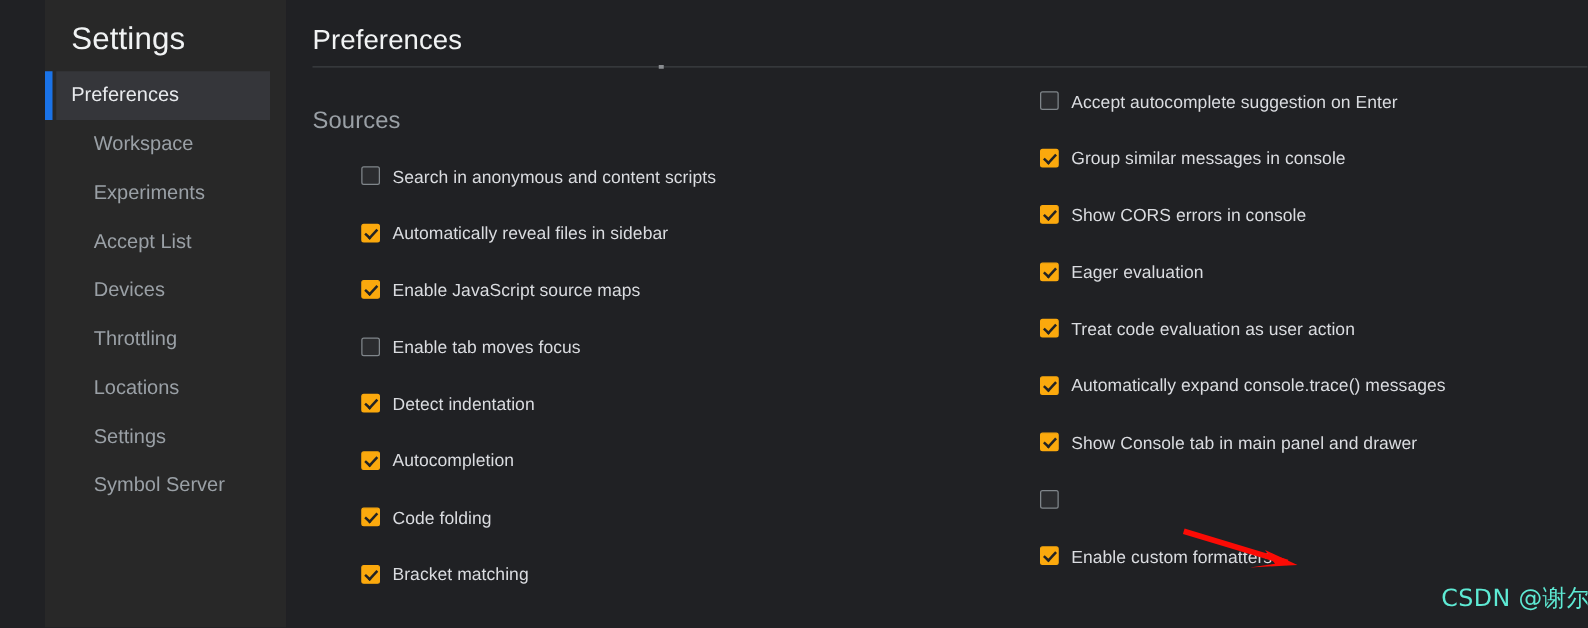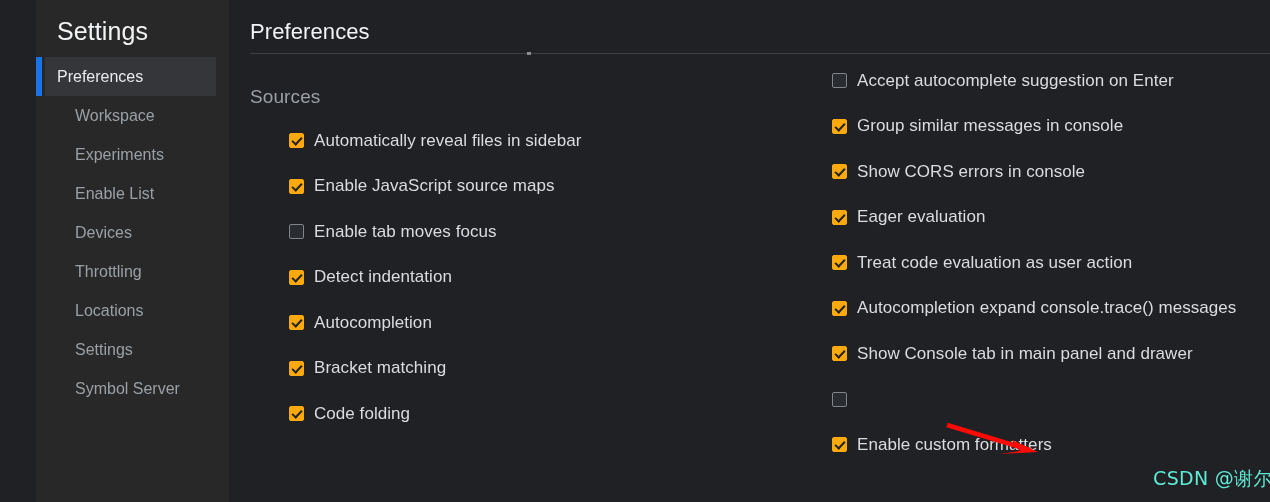"Accept autocomplete suggestion on Enter" .option-label { font-size: 17px -> 14px }
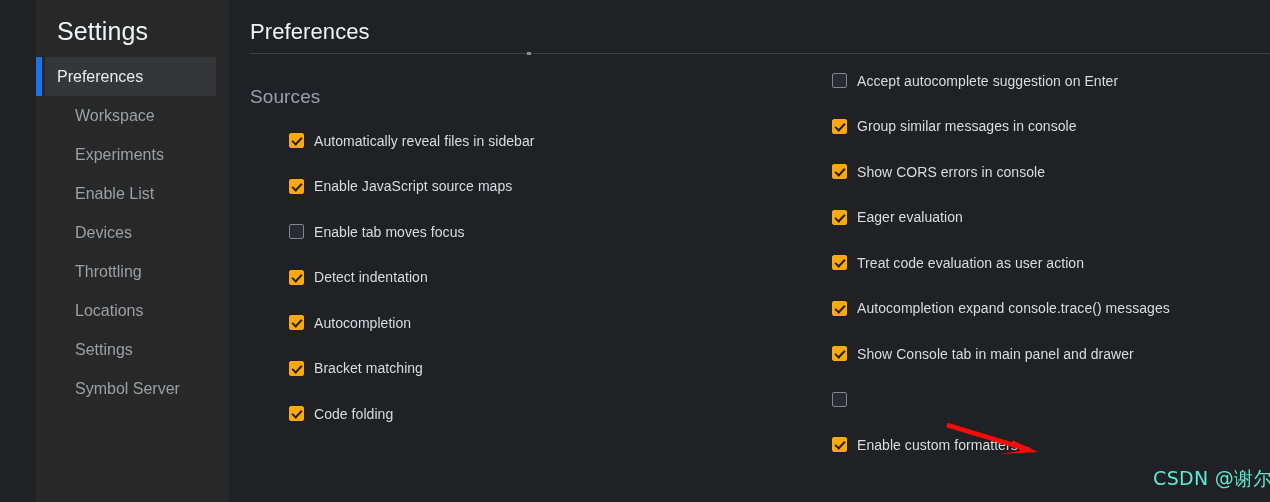"Search in anonymous and content" div.option-row { html: none -> <div> <span></span> <span>Search in anonymous and content scripts</span> </div> }
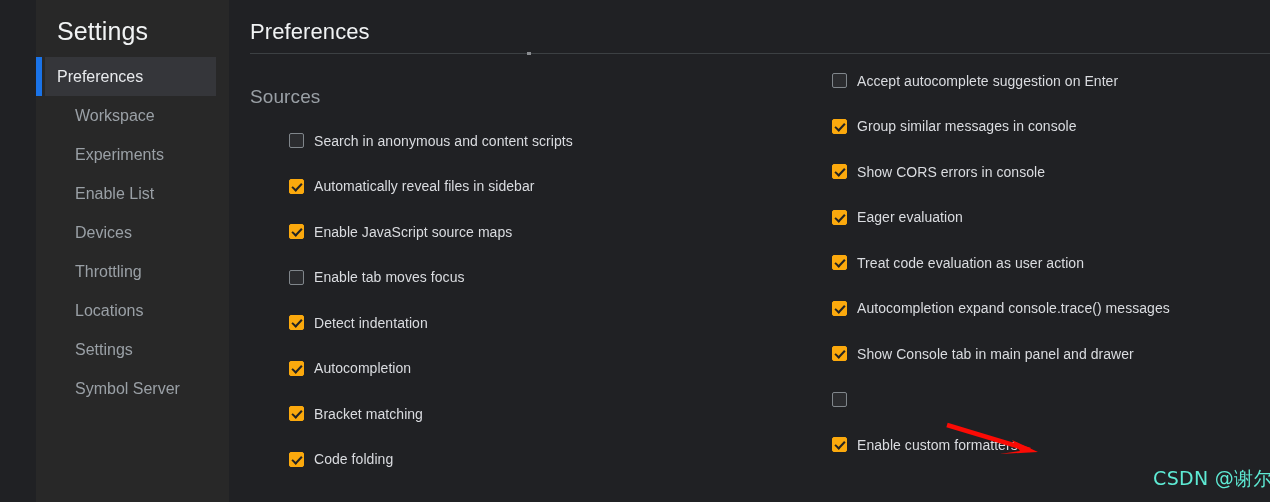"Enable List" span { text: Enable -> Accept }
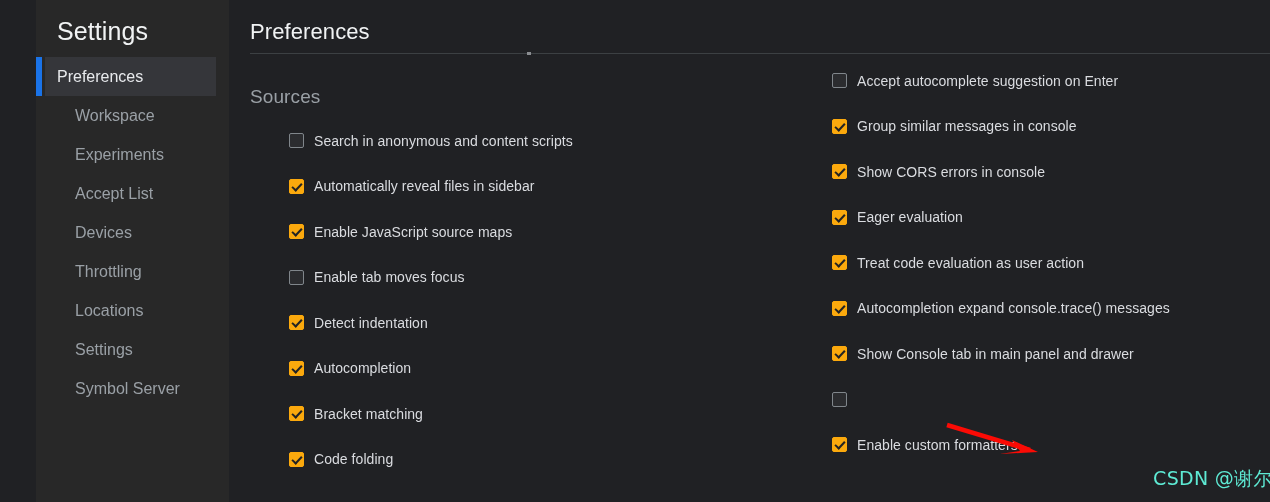"Autocompletion expand console.trace()" span.option-label { text: Autocompletion -> Automatically }
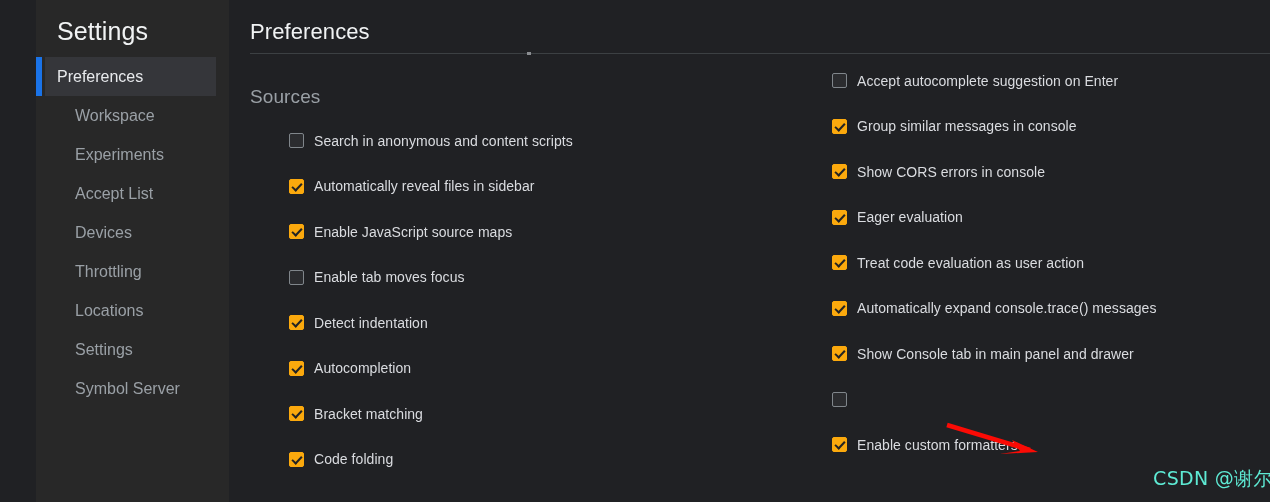"Bracket matching" div.option-row { order: before "Code folding" -> after "Code folding" }
